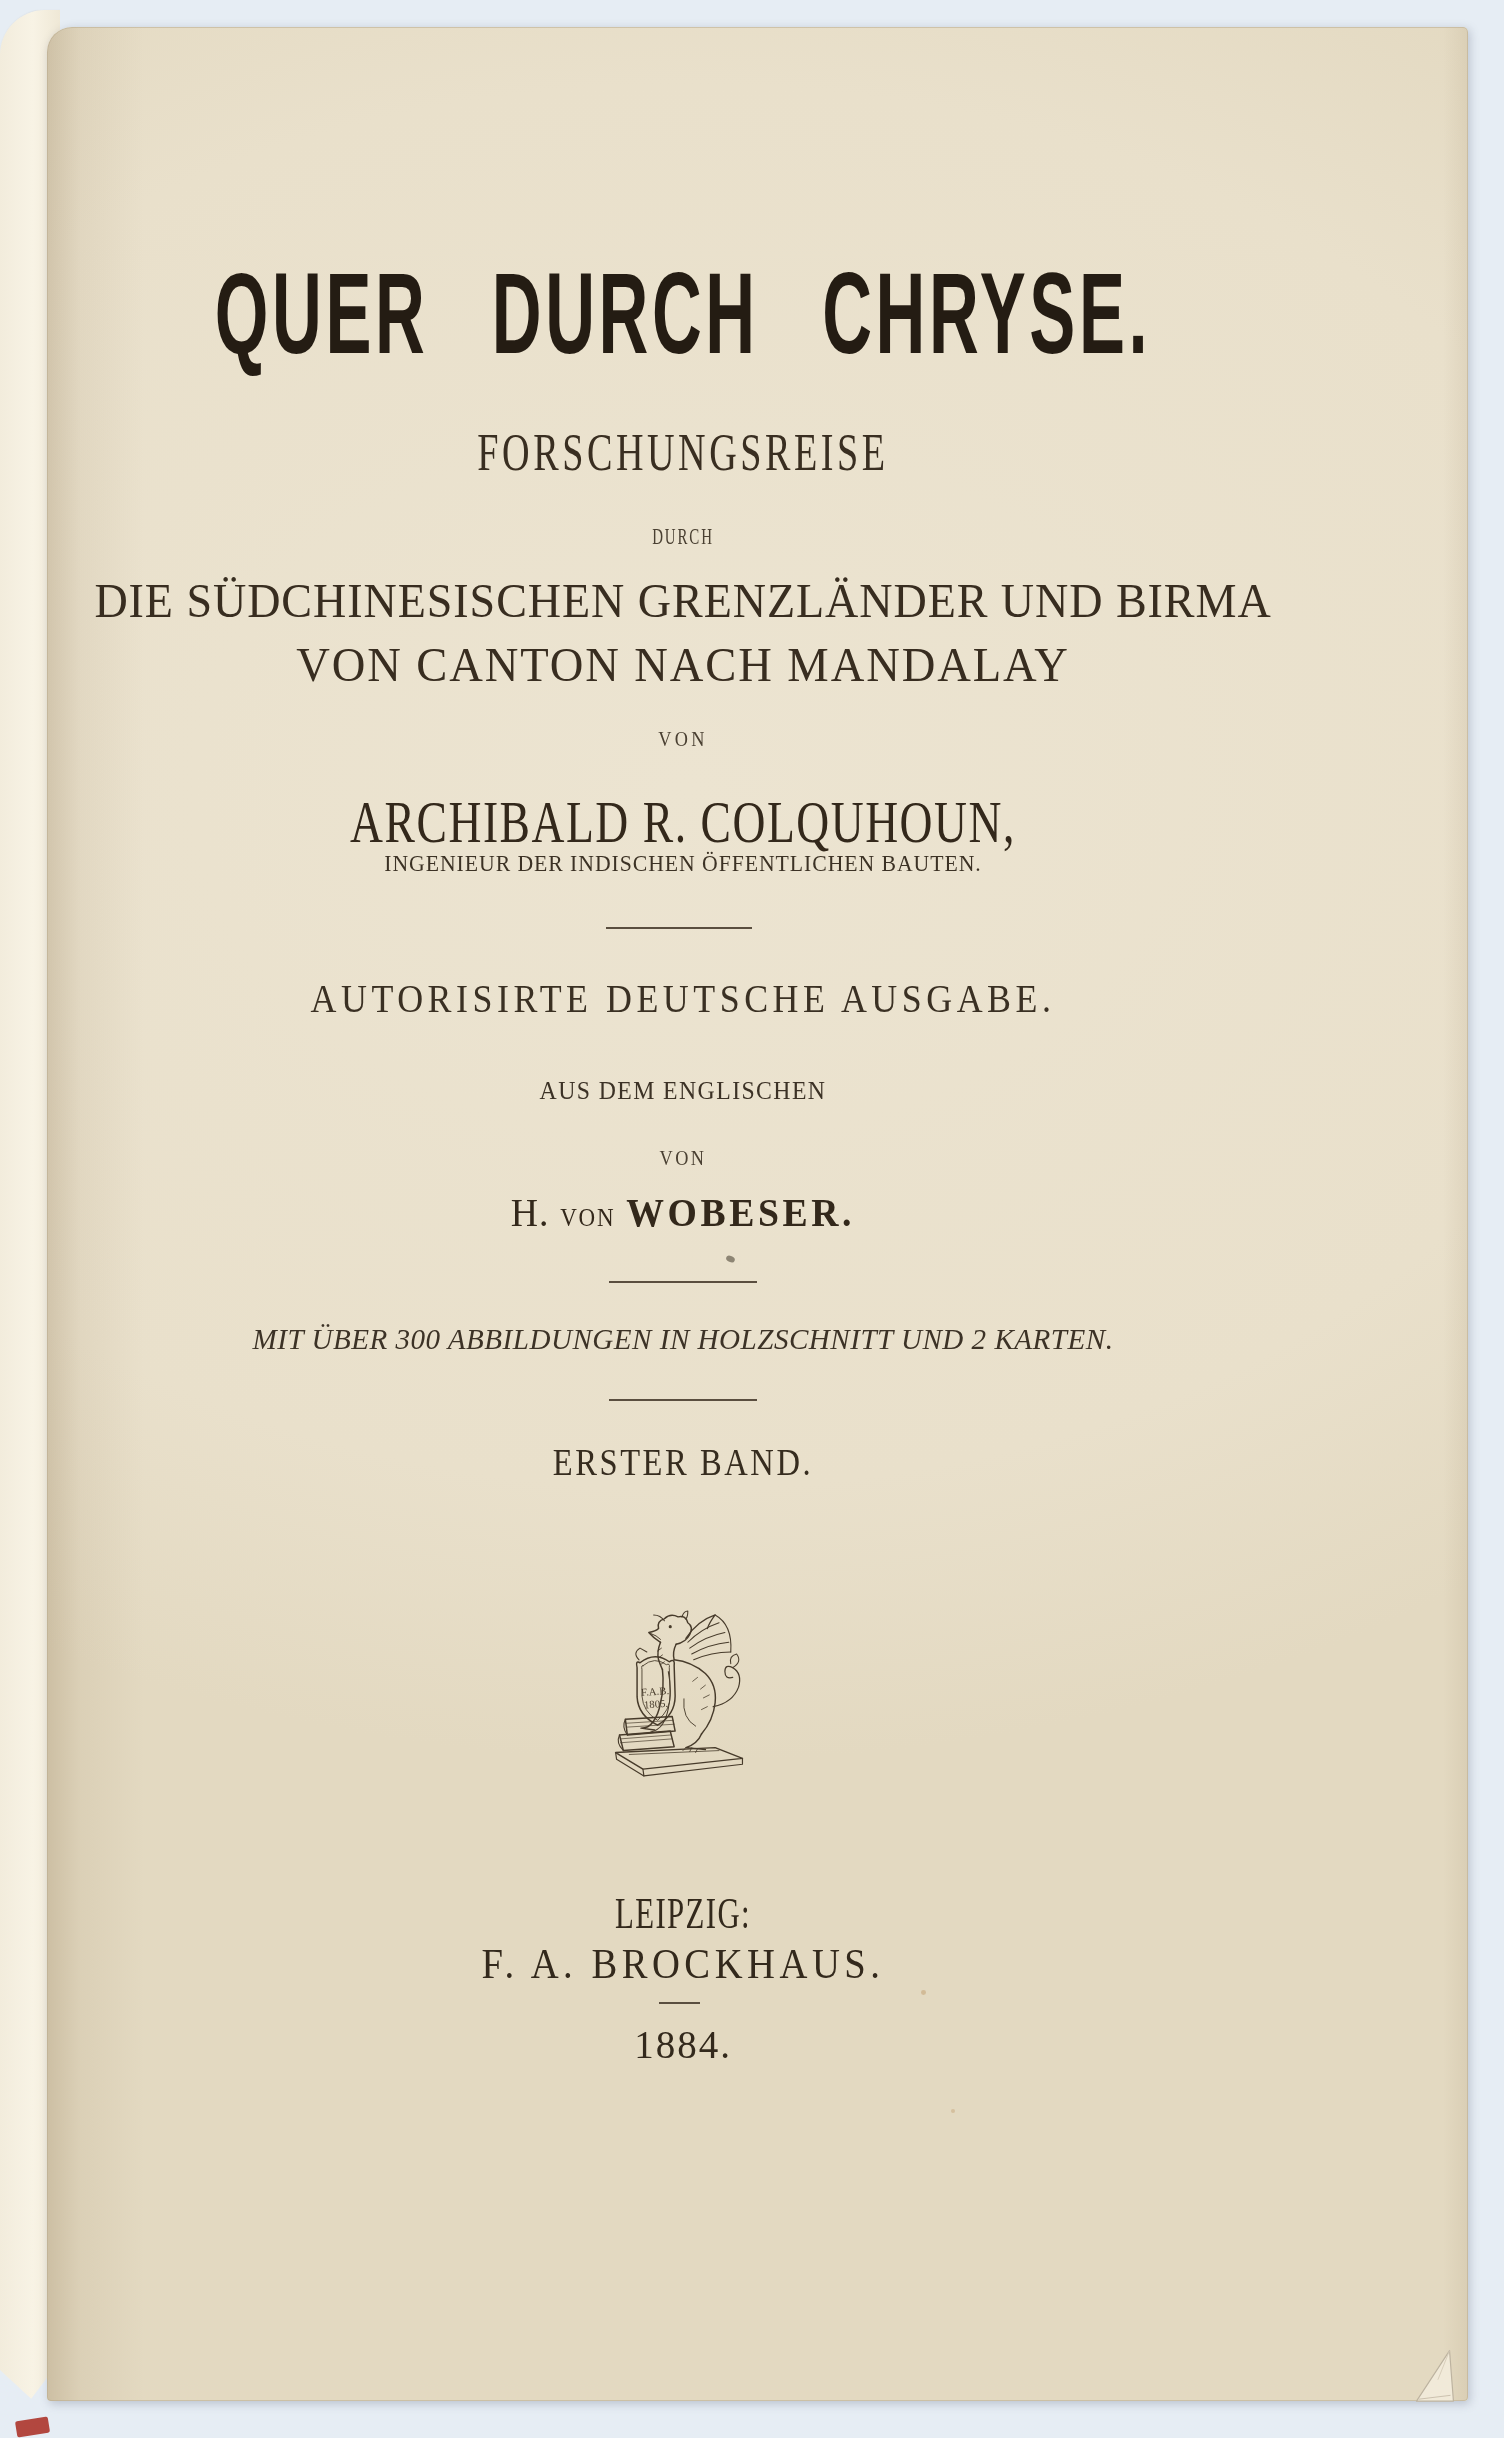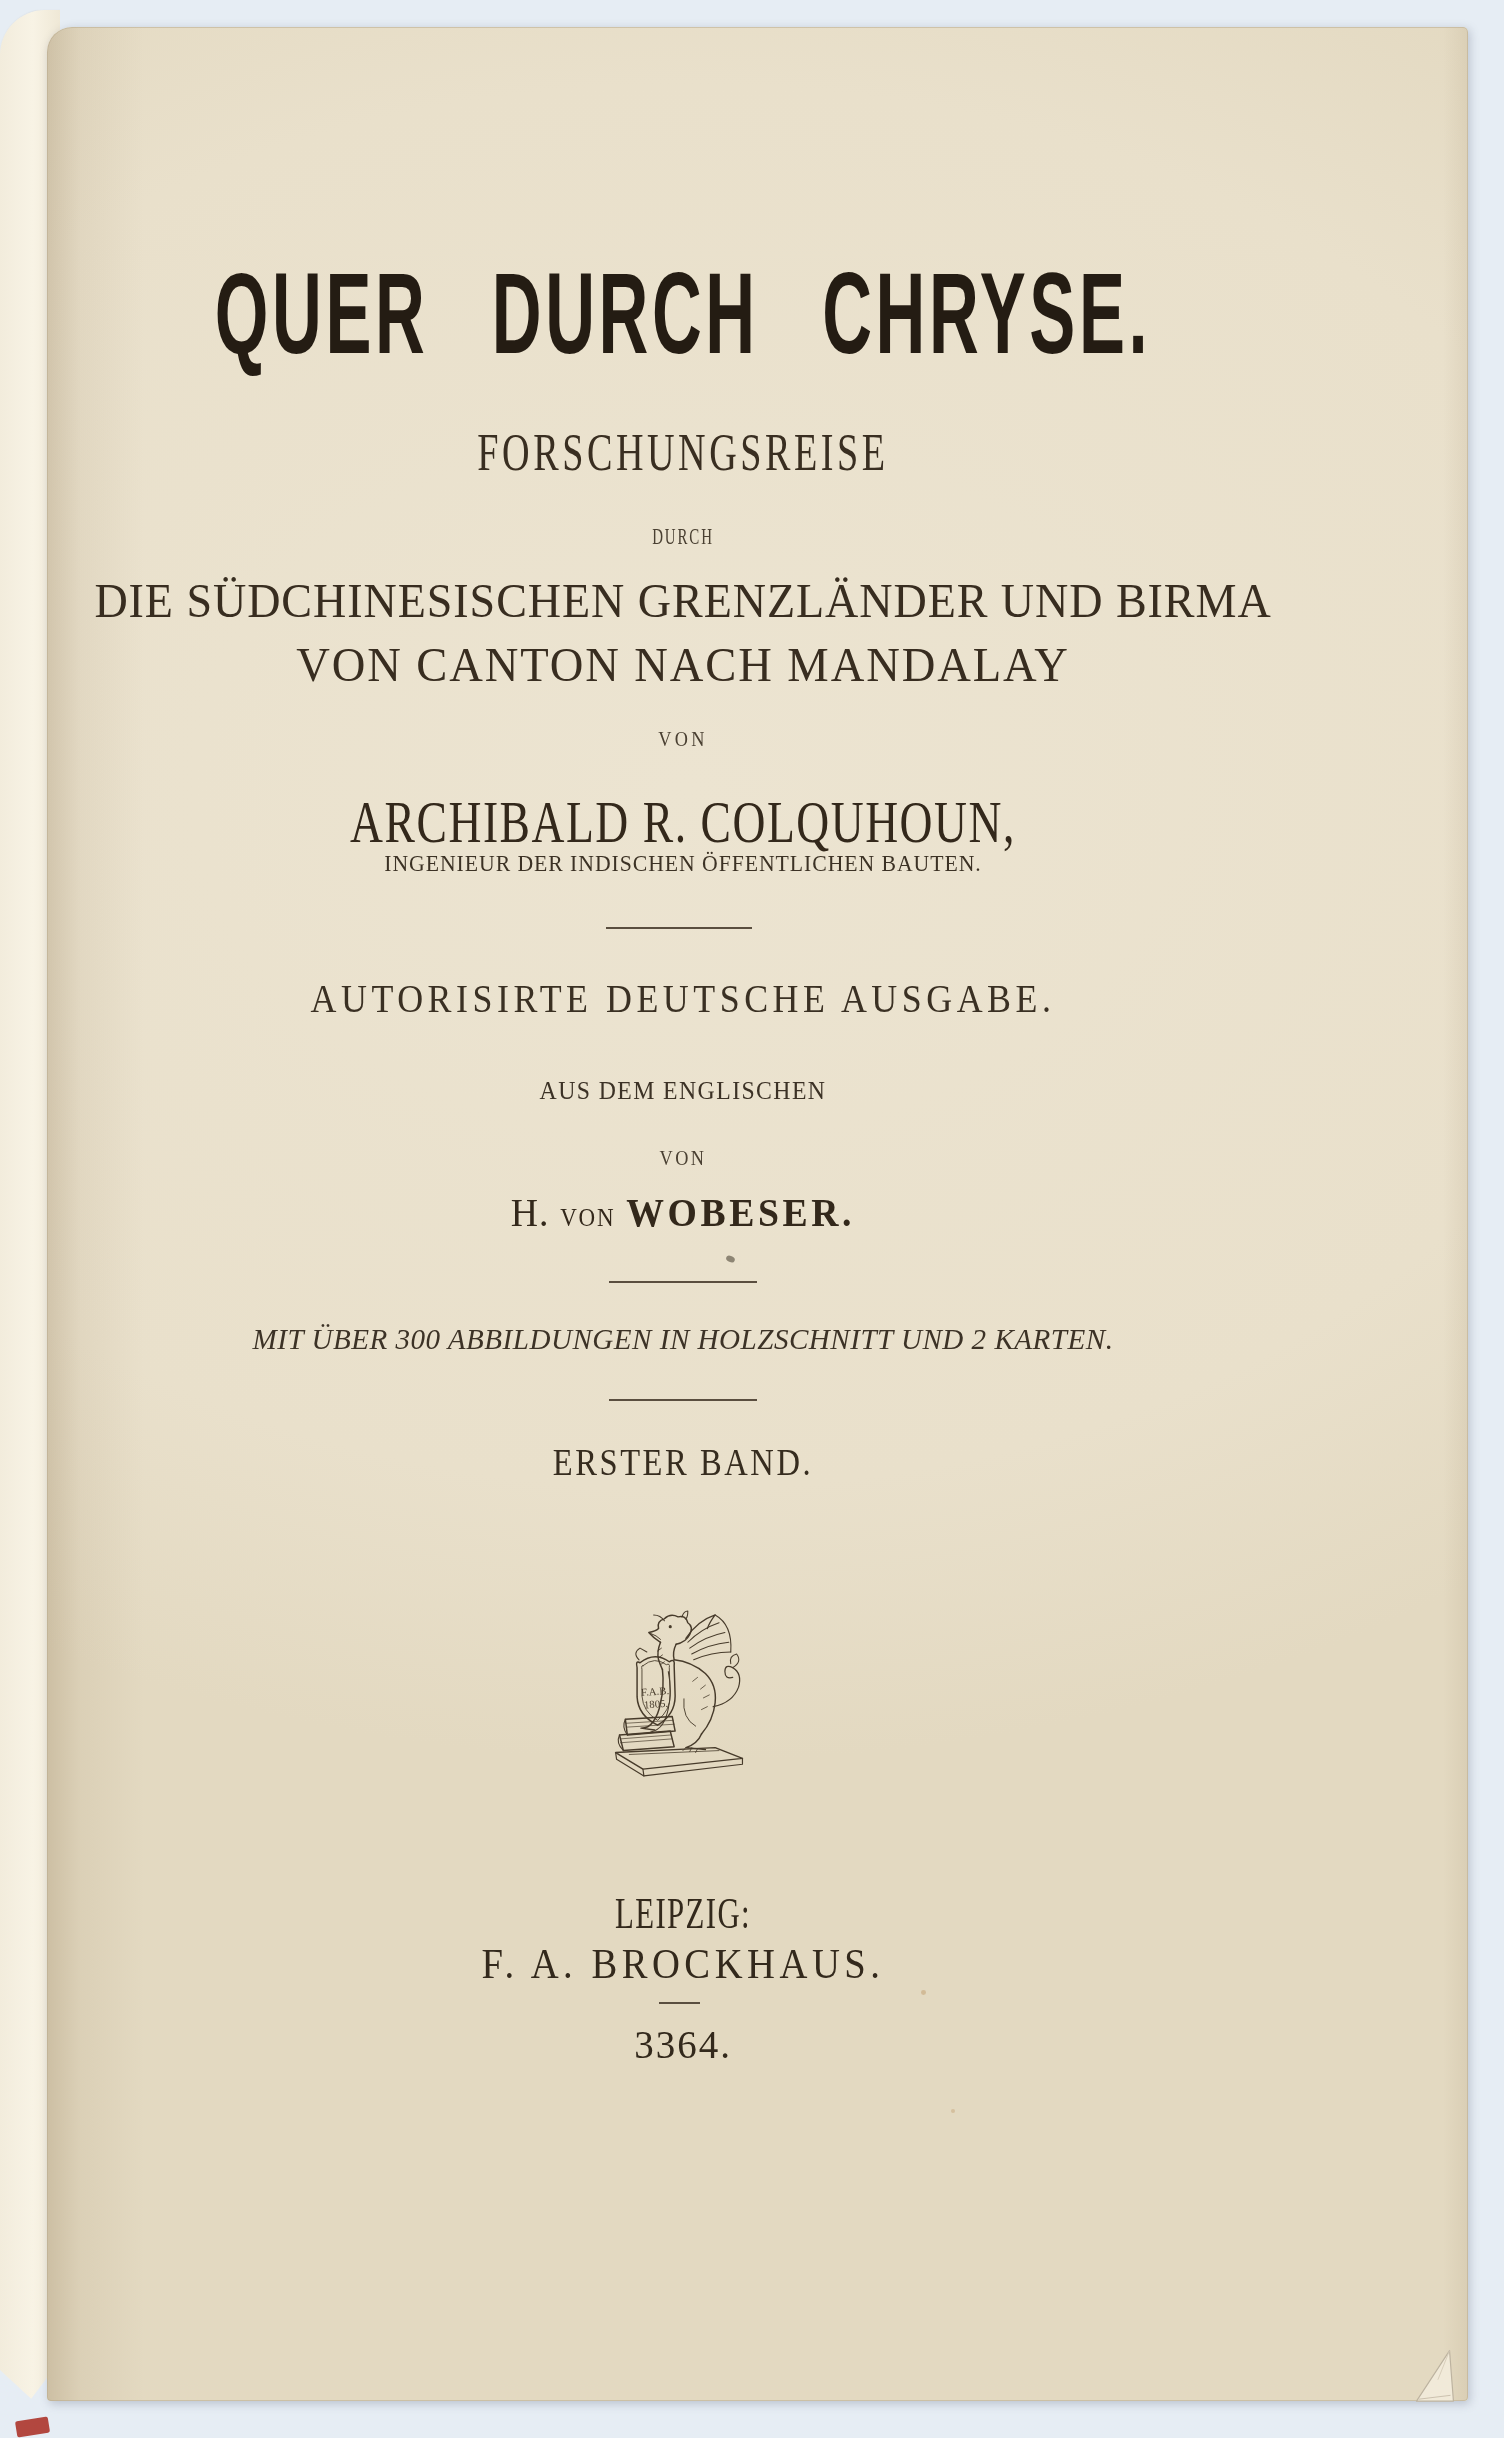"3364." div.t { text: 3364 -> 1884 }
